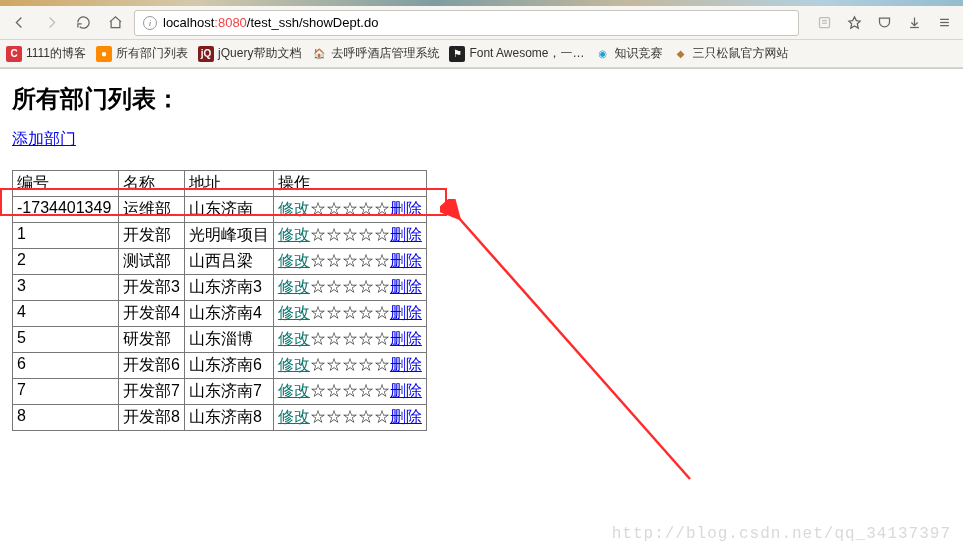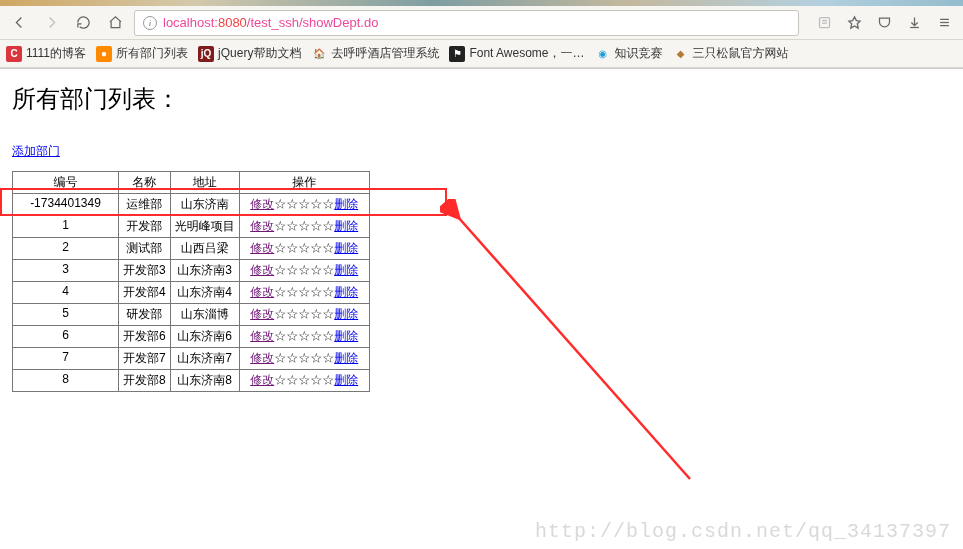"localhost" .url-part { color: #ec4899 -> #000000 }
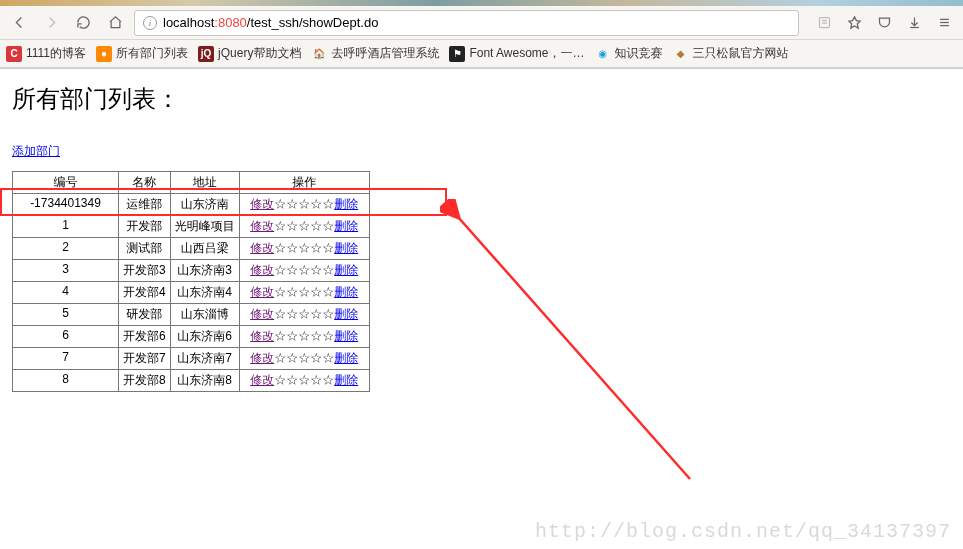"所有部门列表：" h1 { font-weight: normal -> bold; margin-bottom: 26px -> 14px }
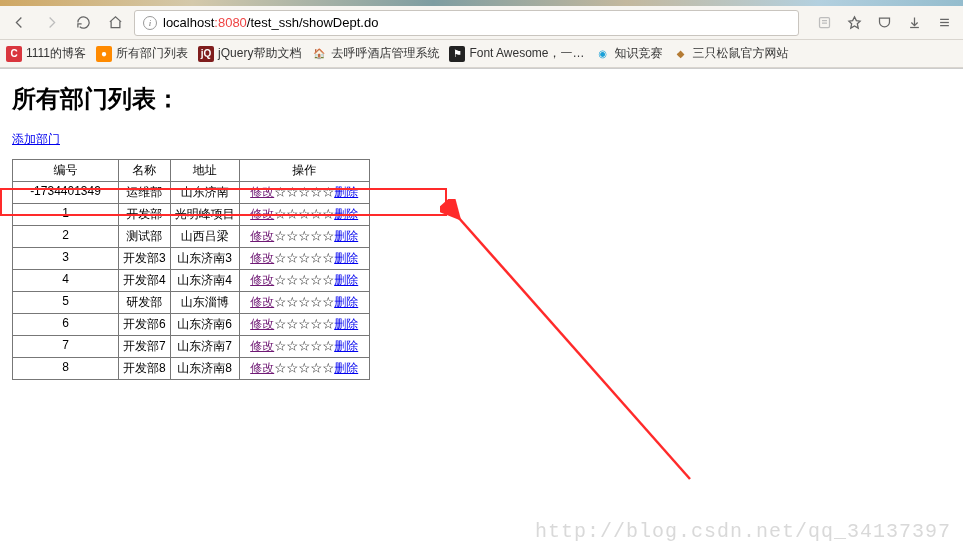"添加部门" .add-link { font-size: 12px -> 16px }
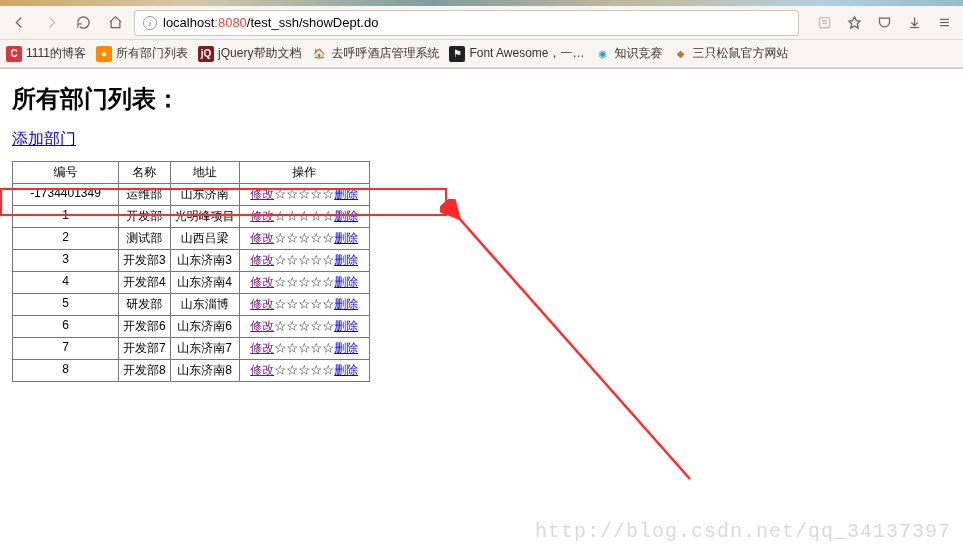"编号" table { font-size: 12px -> 16px; margin-top: 11px -> 20px; text-align: center -> none }
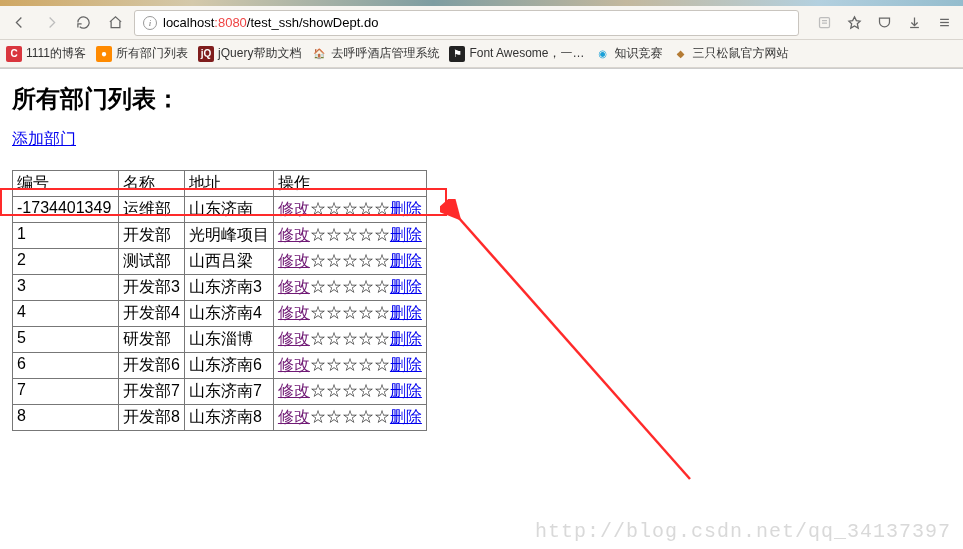"修改" a.op.visited { color: #701a75 -> #0f766e }
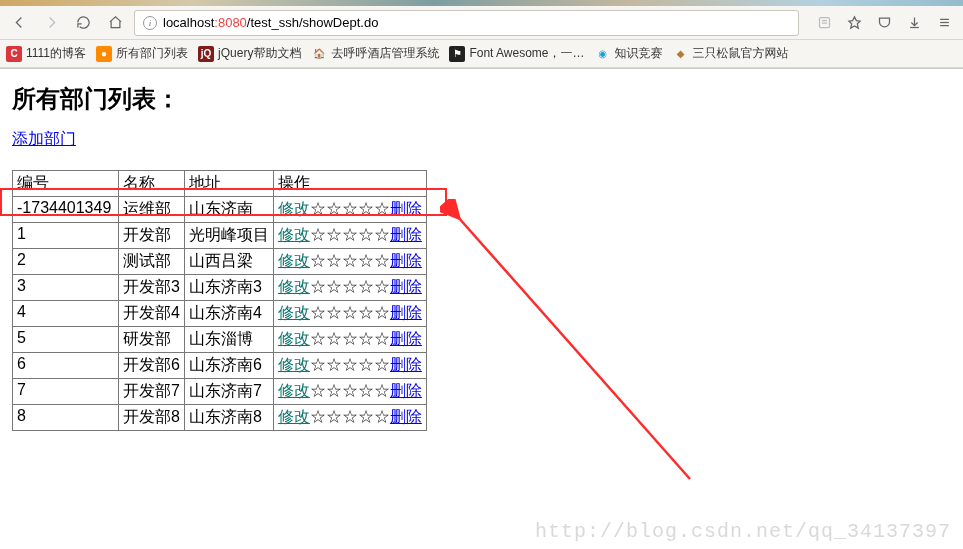"http://blog.csdn.net/qq_34137397" .watermark { font-size: 20px -> 16px }
